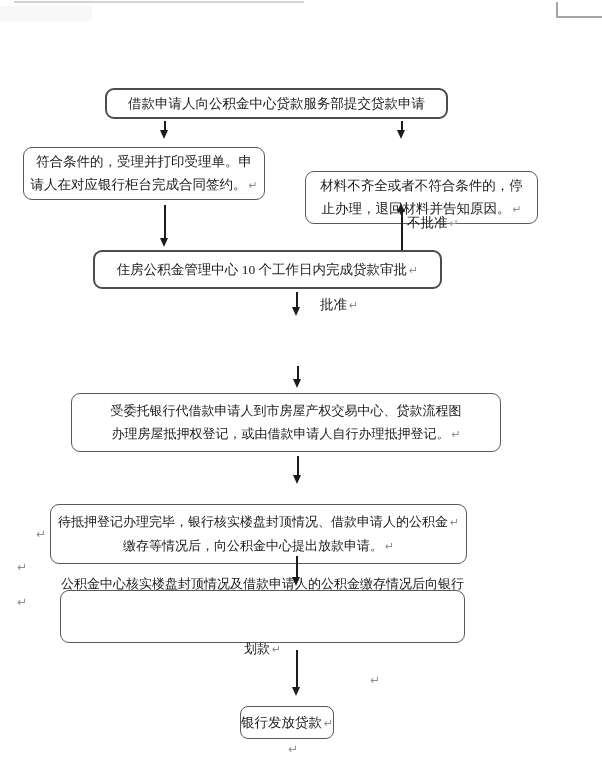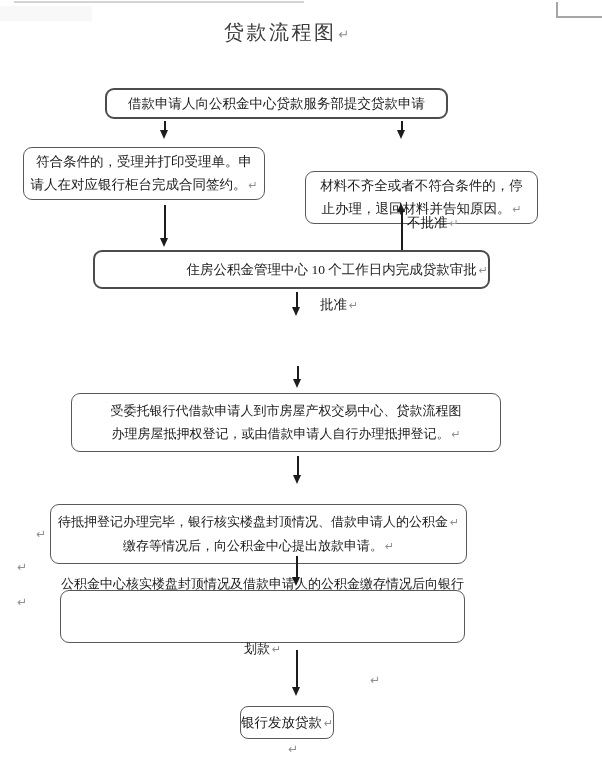"贷款流程图 ↵" div.doc-title { html: <div><span>贷款流程图</span><span>↵</span></div> -> none }
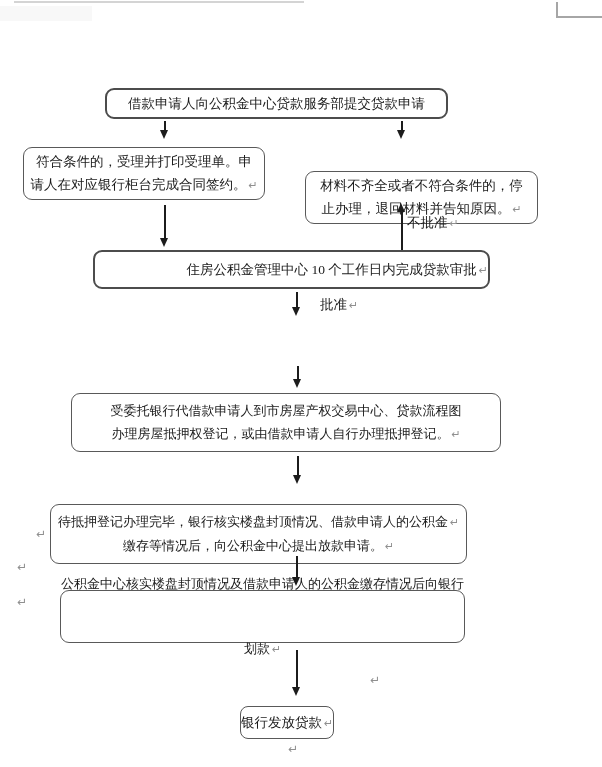"住房公积金管理中心 10 个工作日内完成贷款审批 ↵" div.node { align-items: flex-end -> none; width: 397px -> 349px }
